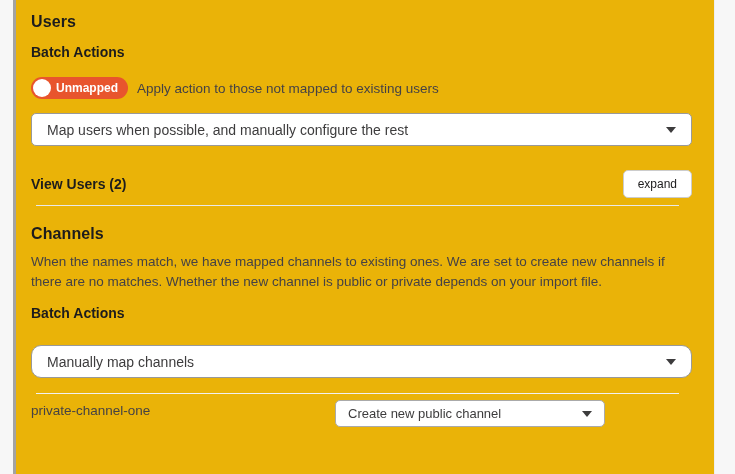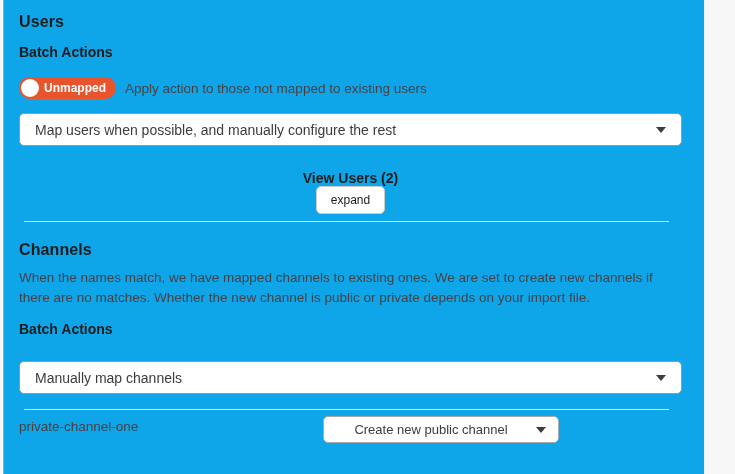"Users" .card { background: #0ea5e9 -> #eab308; border-left: 1px solid #a3a3a3 -> 3px solid #a3a3a3; margin-left: 3px -> 13px }
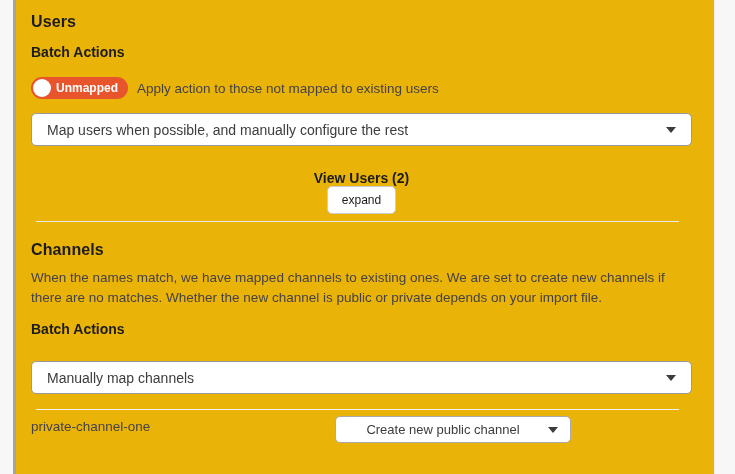"View Users (2)" .view-row { flex-direction: column -> none }
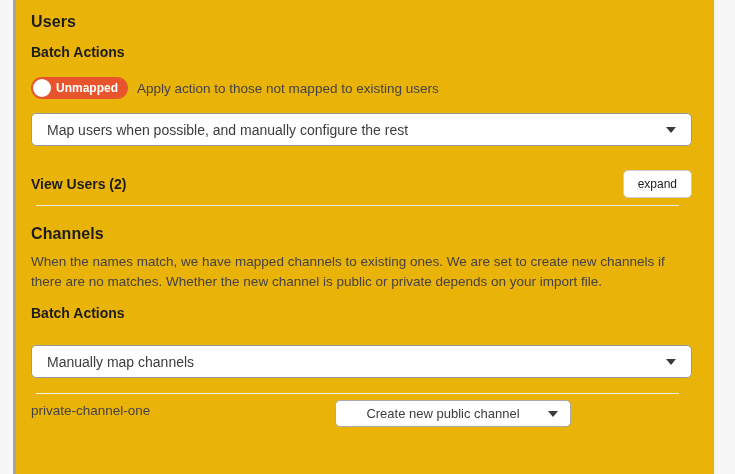"Manually map channels" .select-box.channels-action { border-radius: none -> 10px }
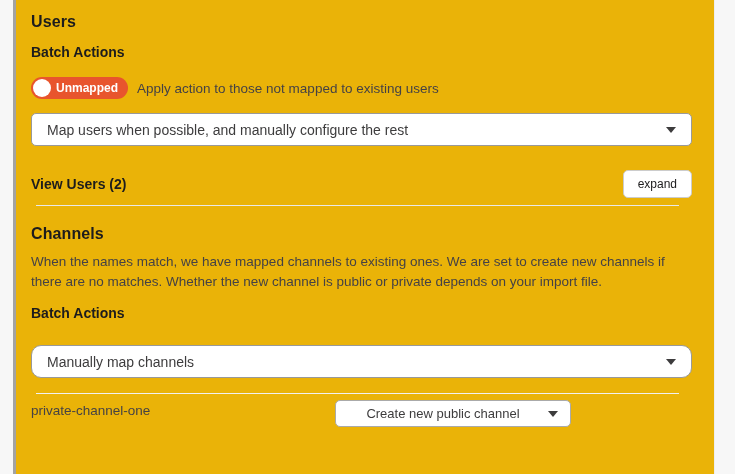"Create new public channel" .select-box.small { text-align: center -> none; width: 236px -> 270px }
